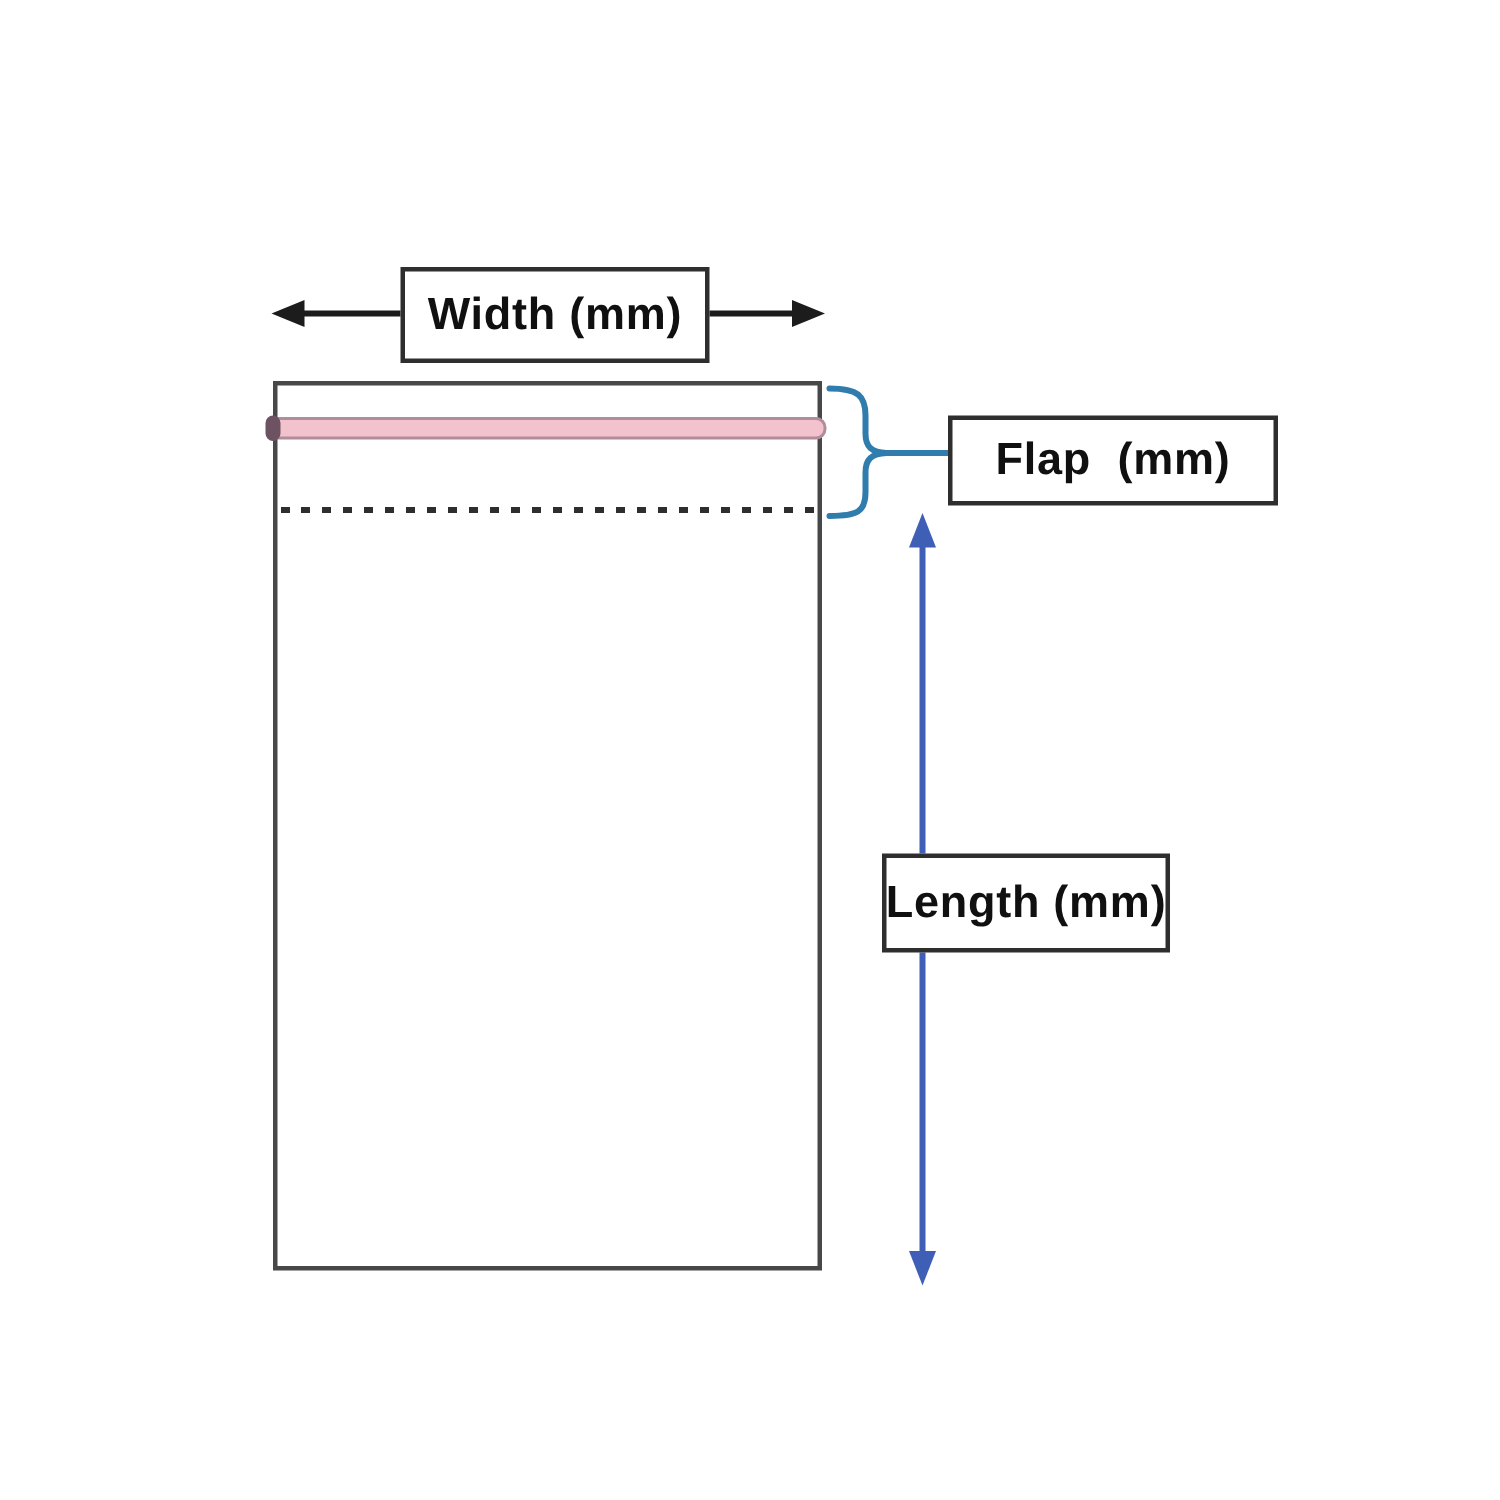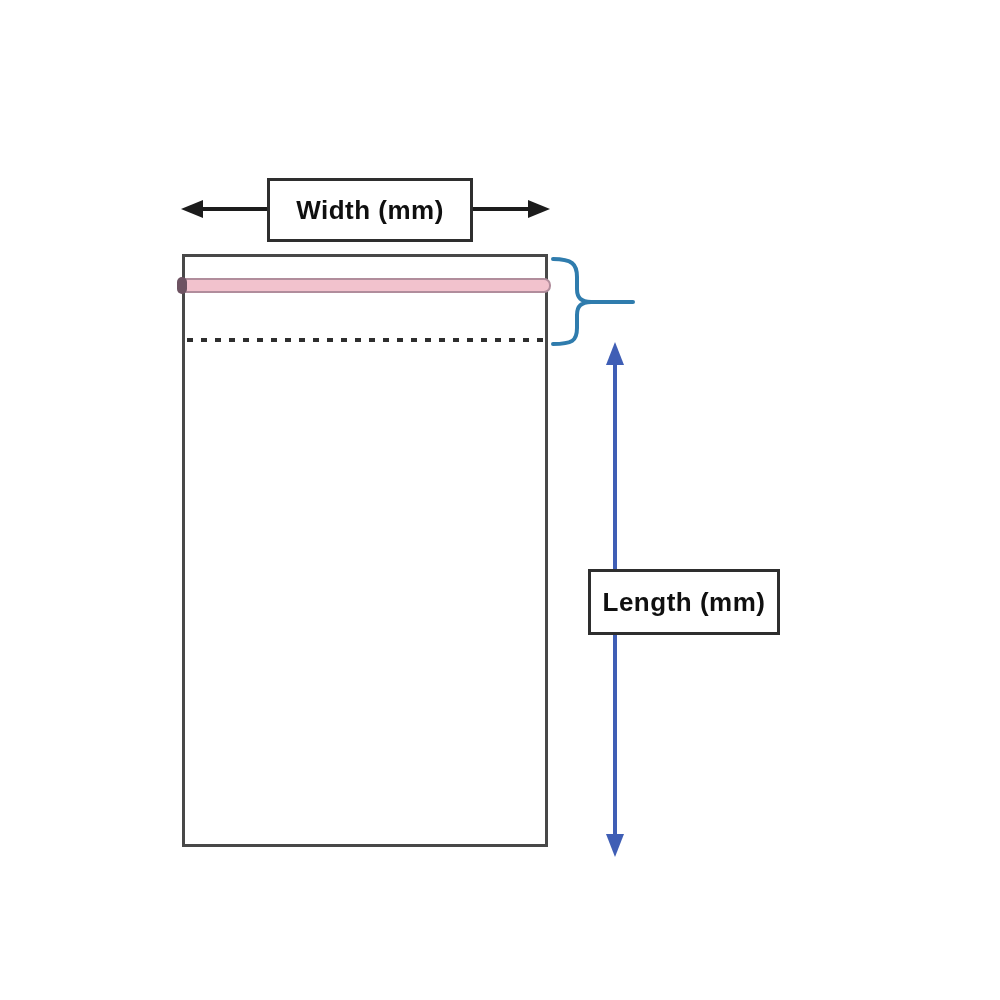"Width (mm)" .label-box .box-label { font-size: 26px -> 30px }
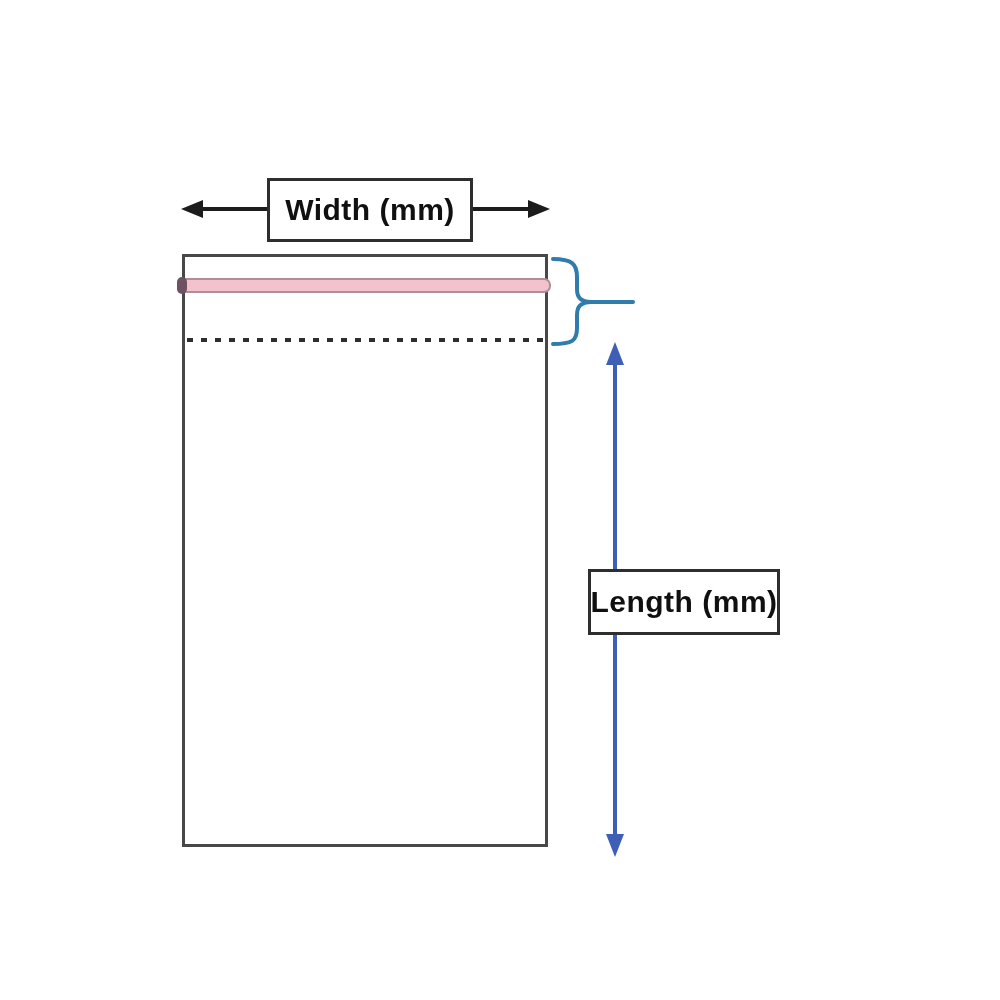"Flap (mm)" div.label-box { html: none -> <div> <span>Flap (mm)</span> </div> }
